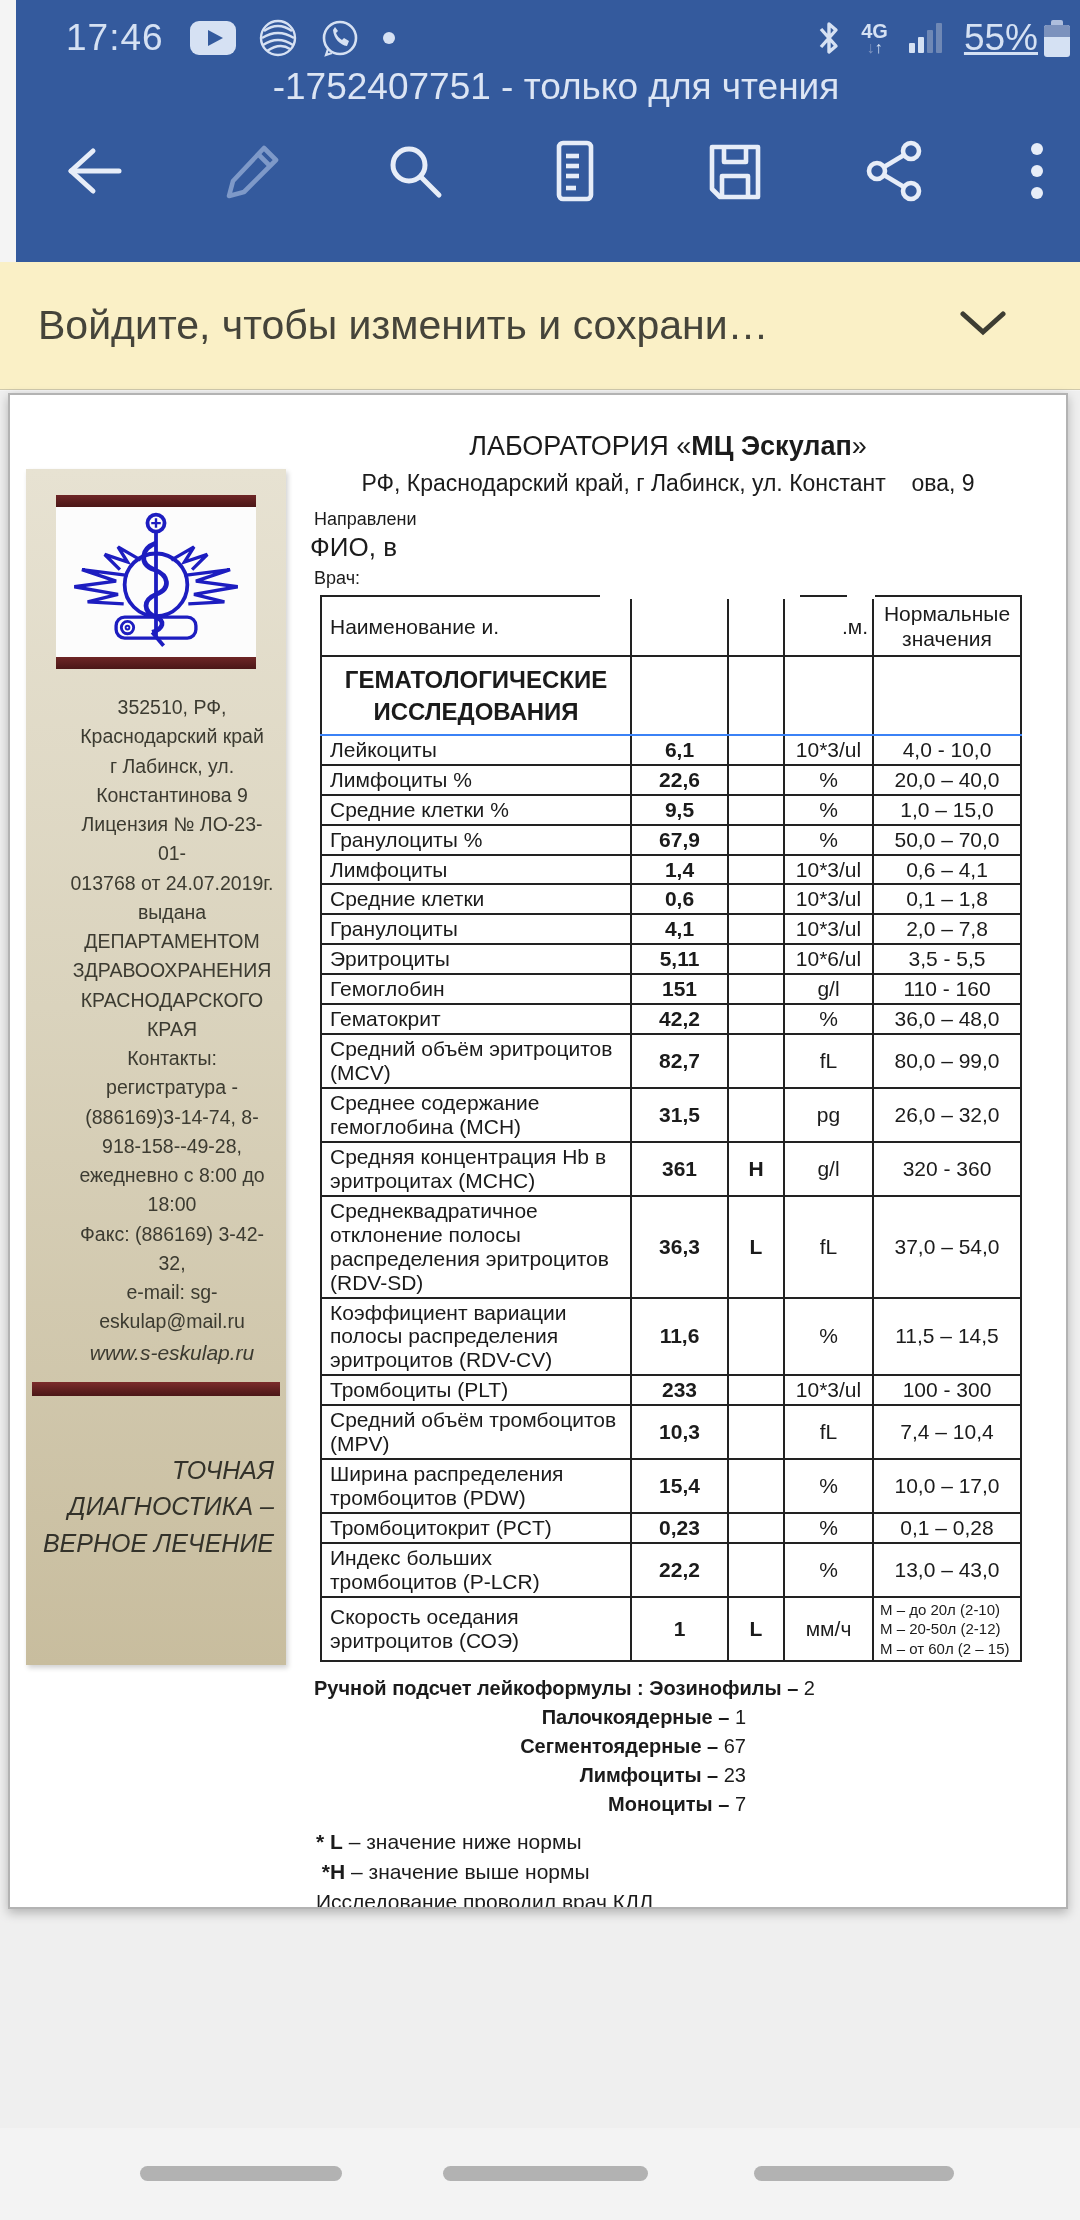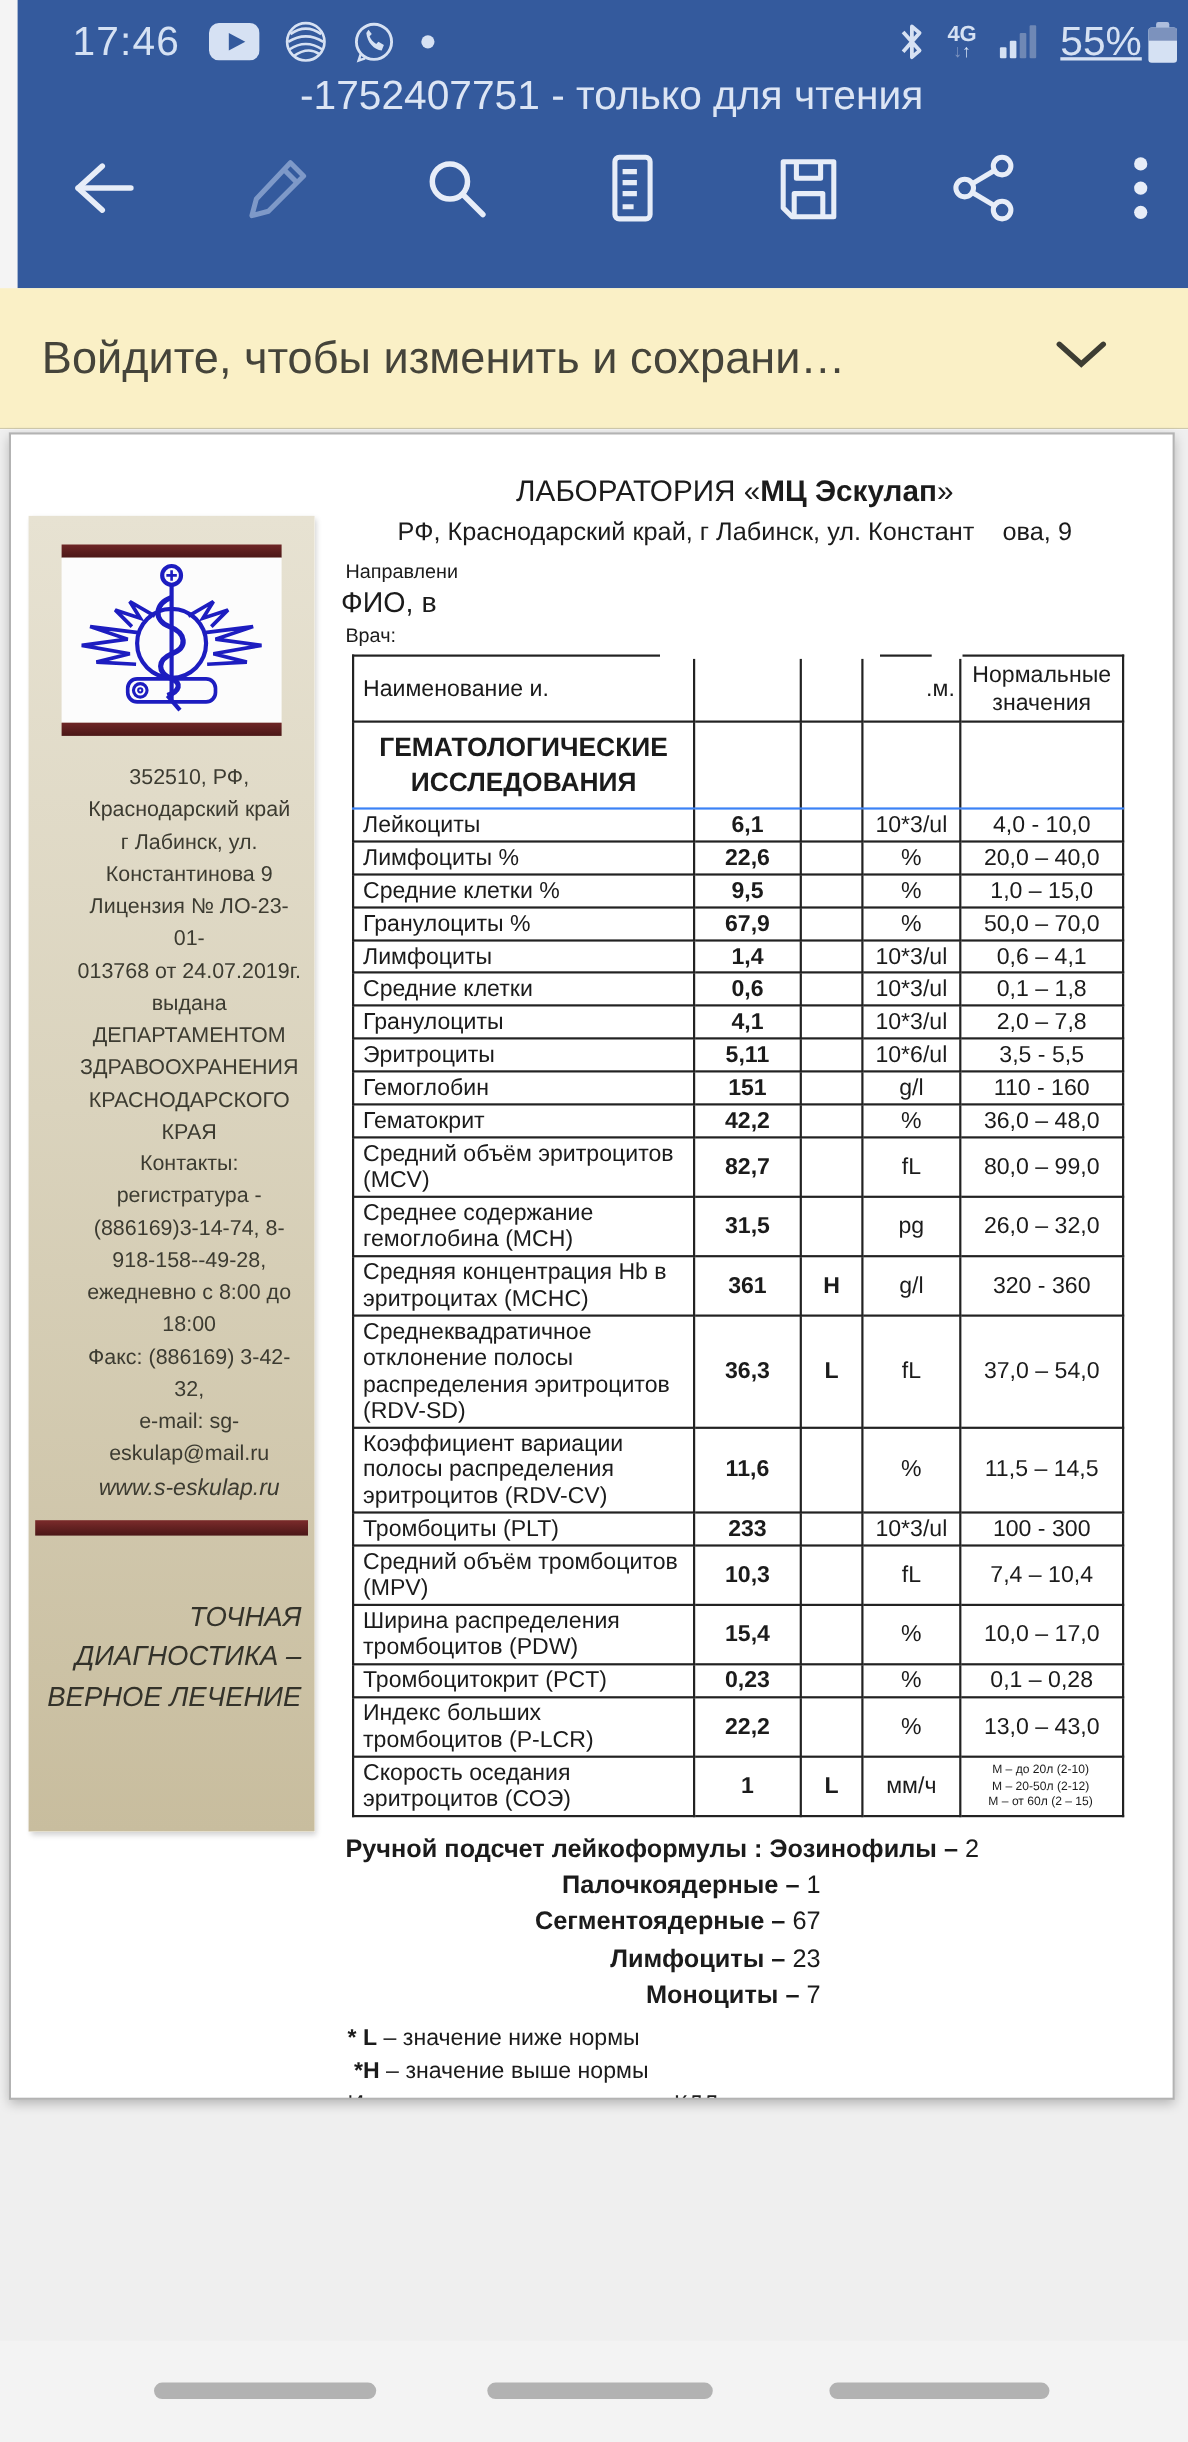"М – до 20л (2-10)" td.c-norm.multi { font-size: 11px -> 15px; text-align: center -> left }
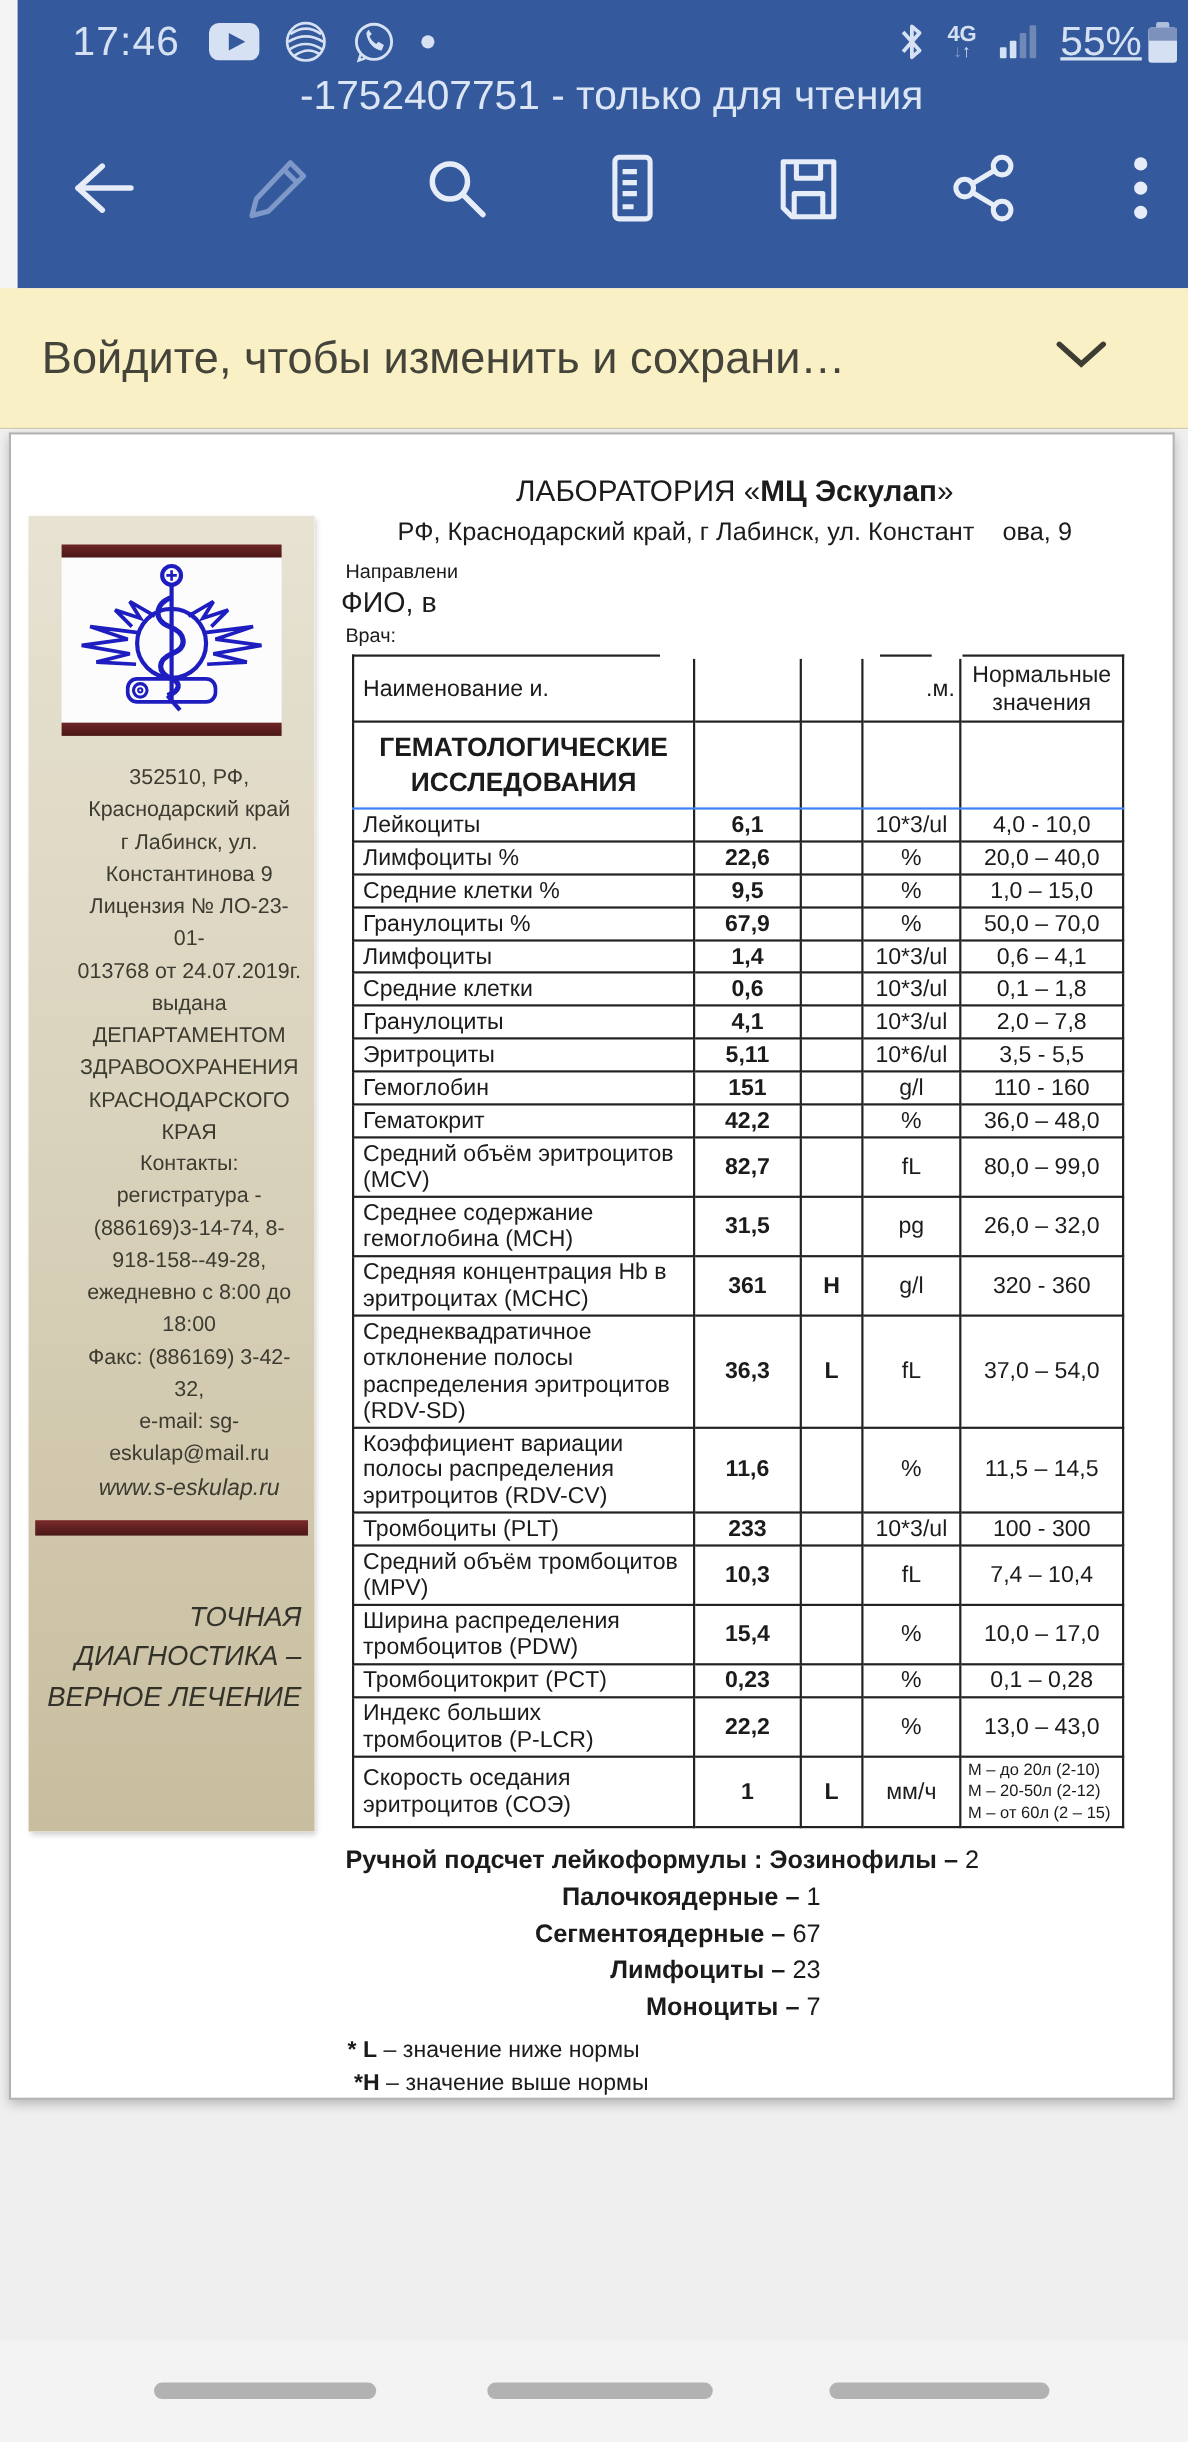"Ручной подсчет лейкоформулы : Эозинофилы" .leuko { font-size: 23px -> 20px }
